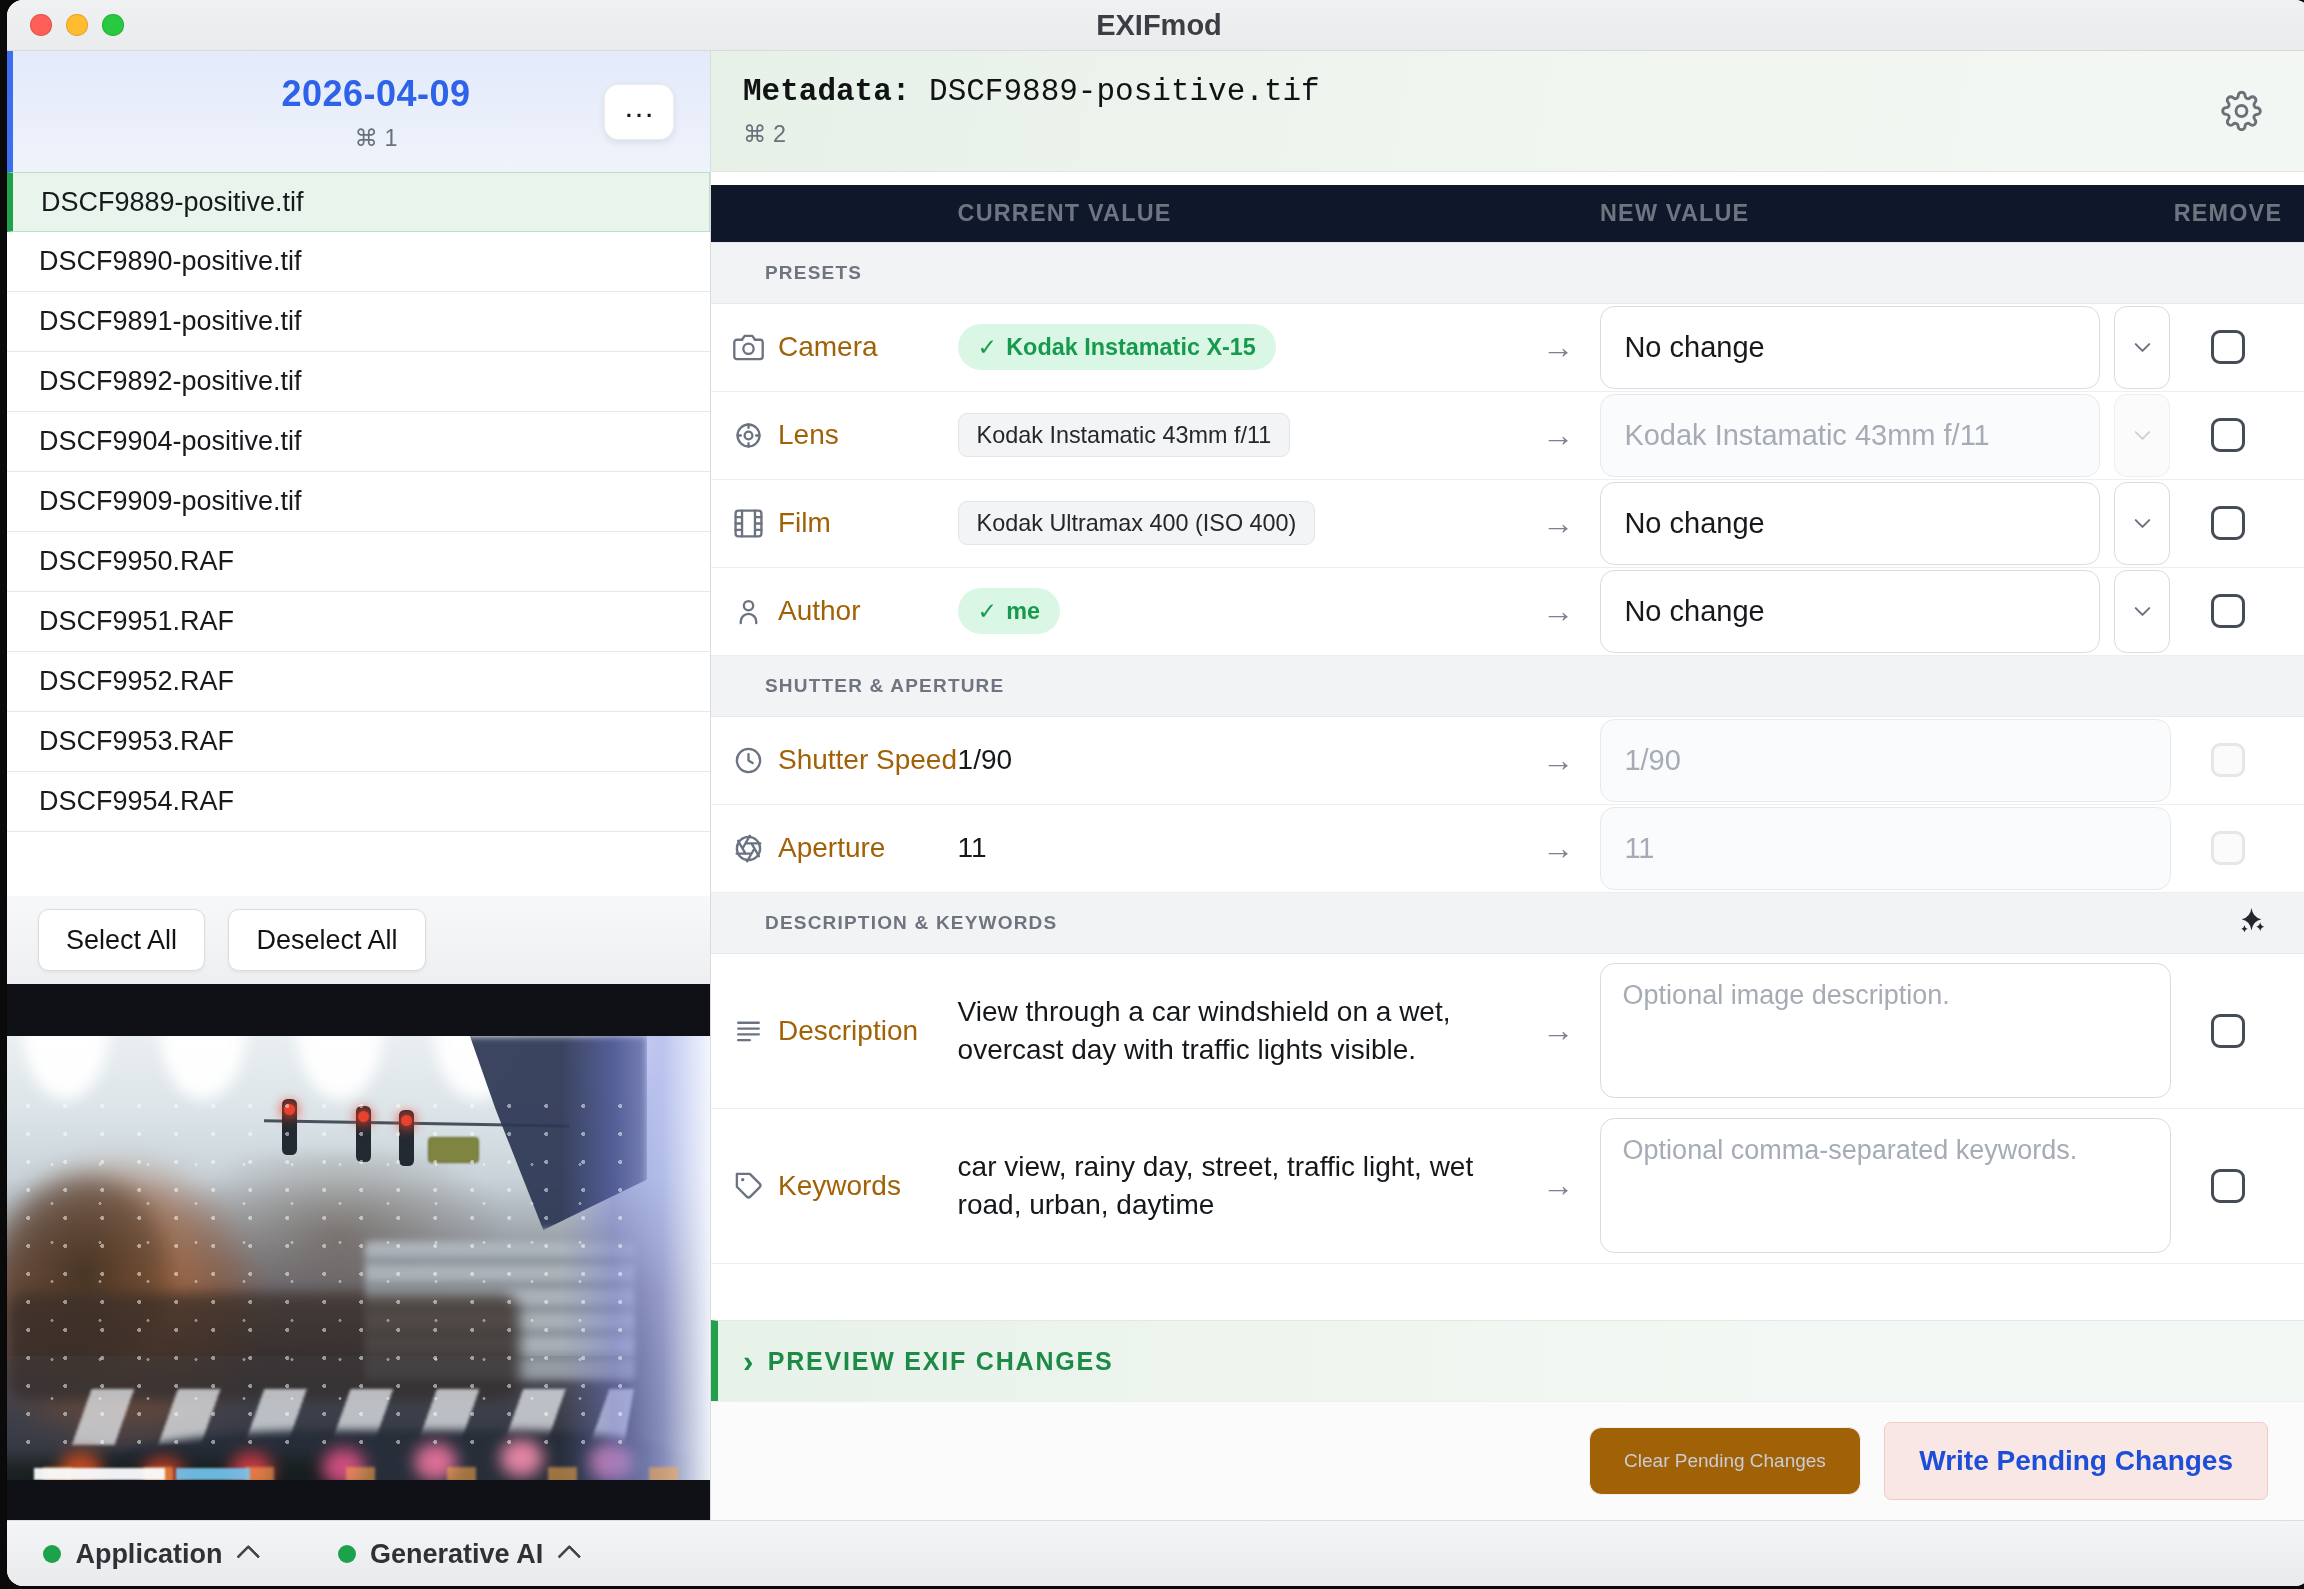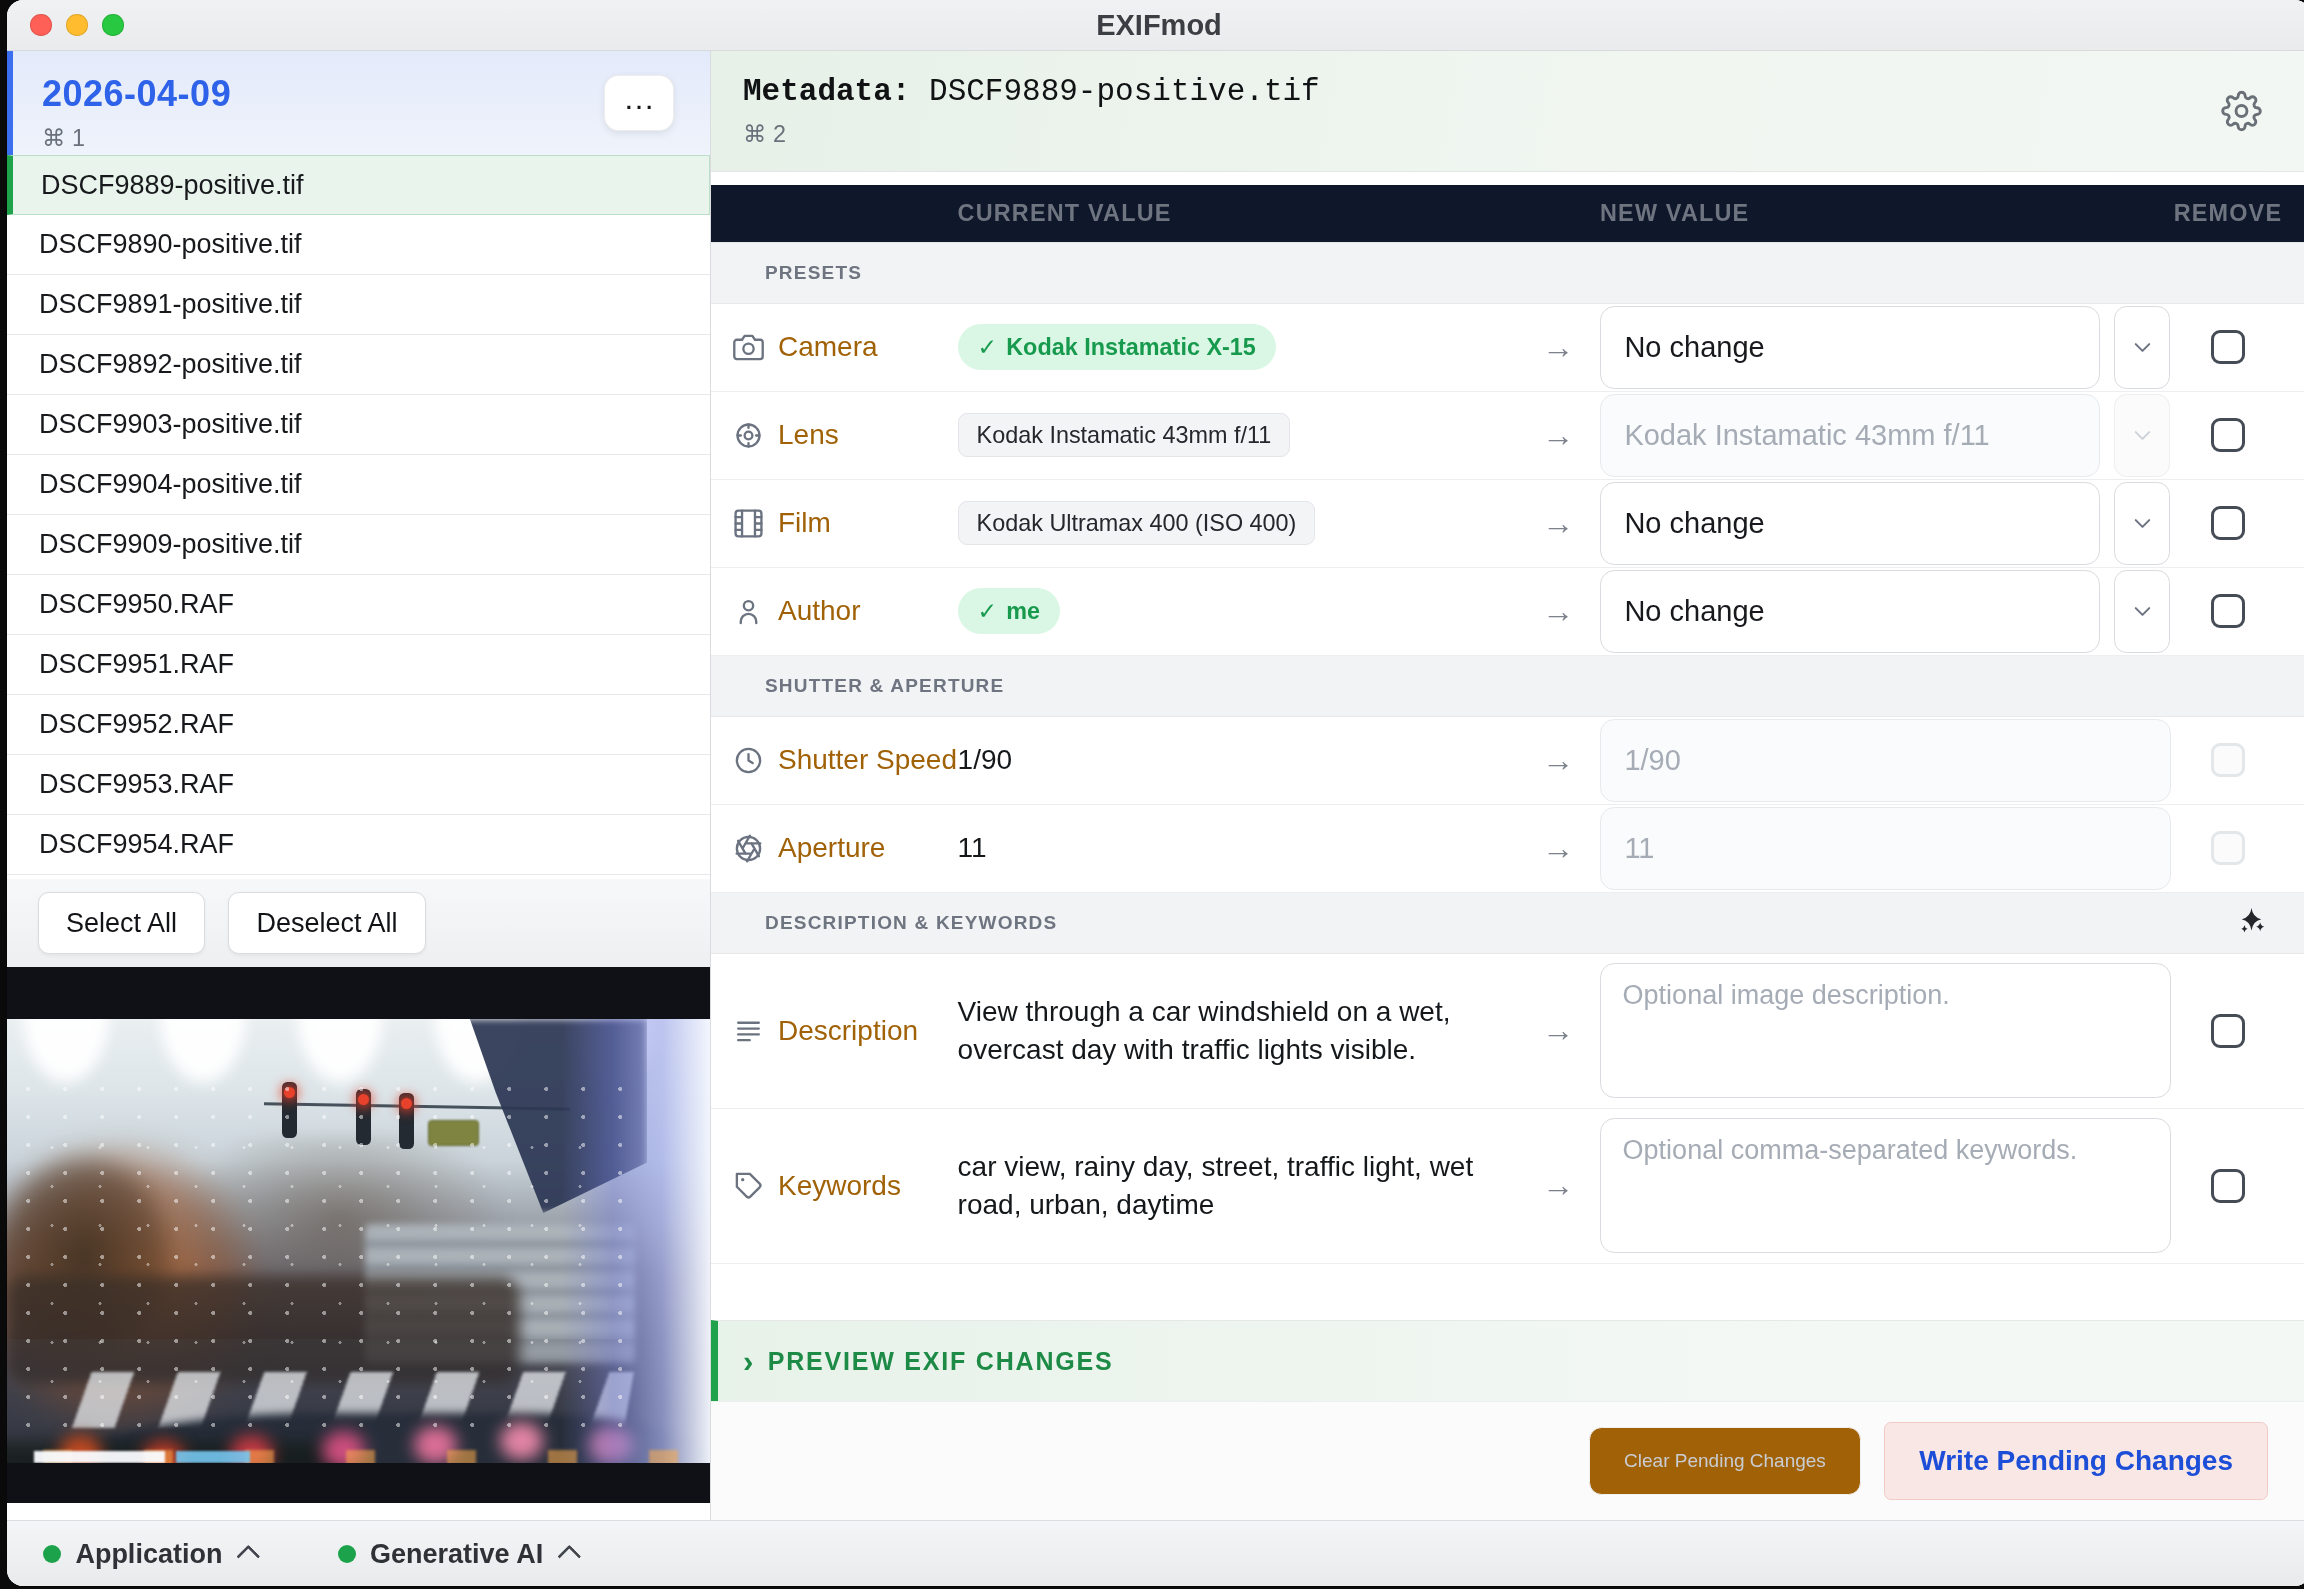"2026-04-09" .sb-header { height: 104px -> 121px; text-align: none -> center }
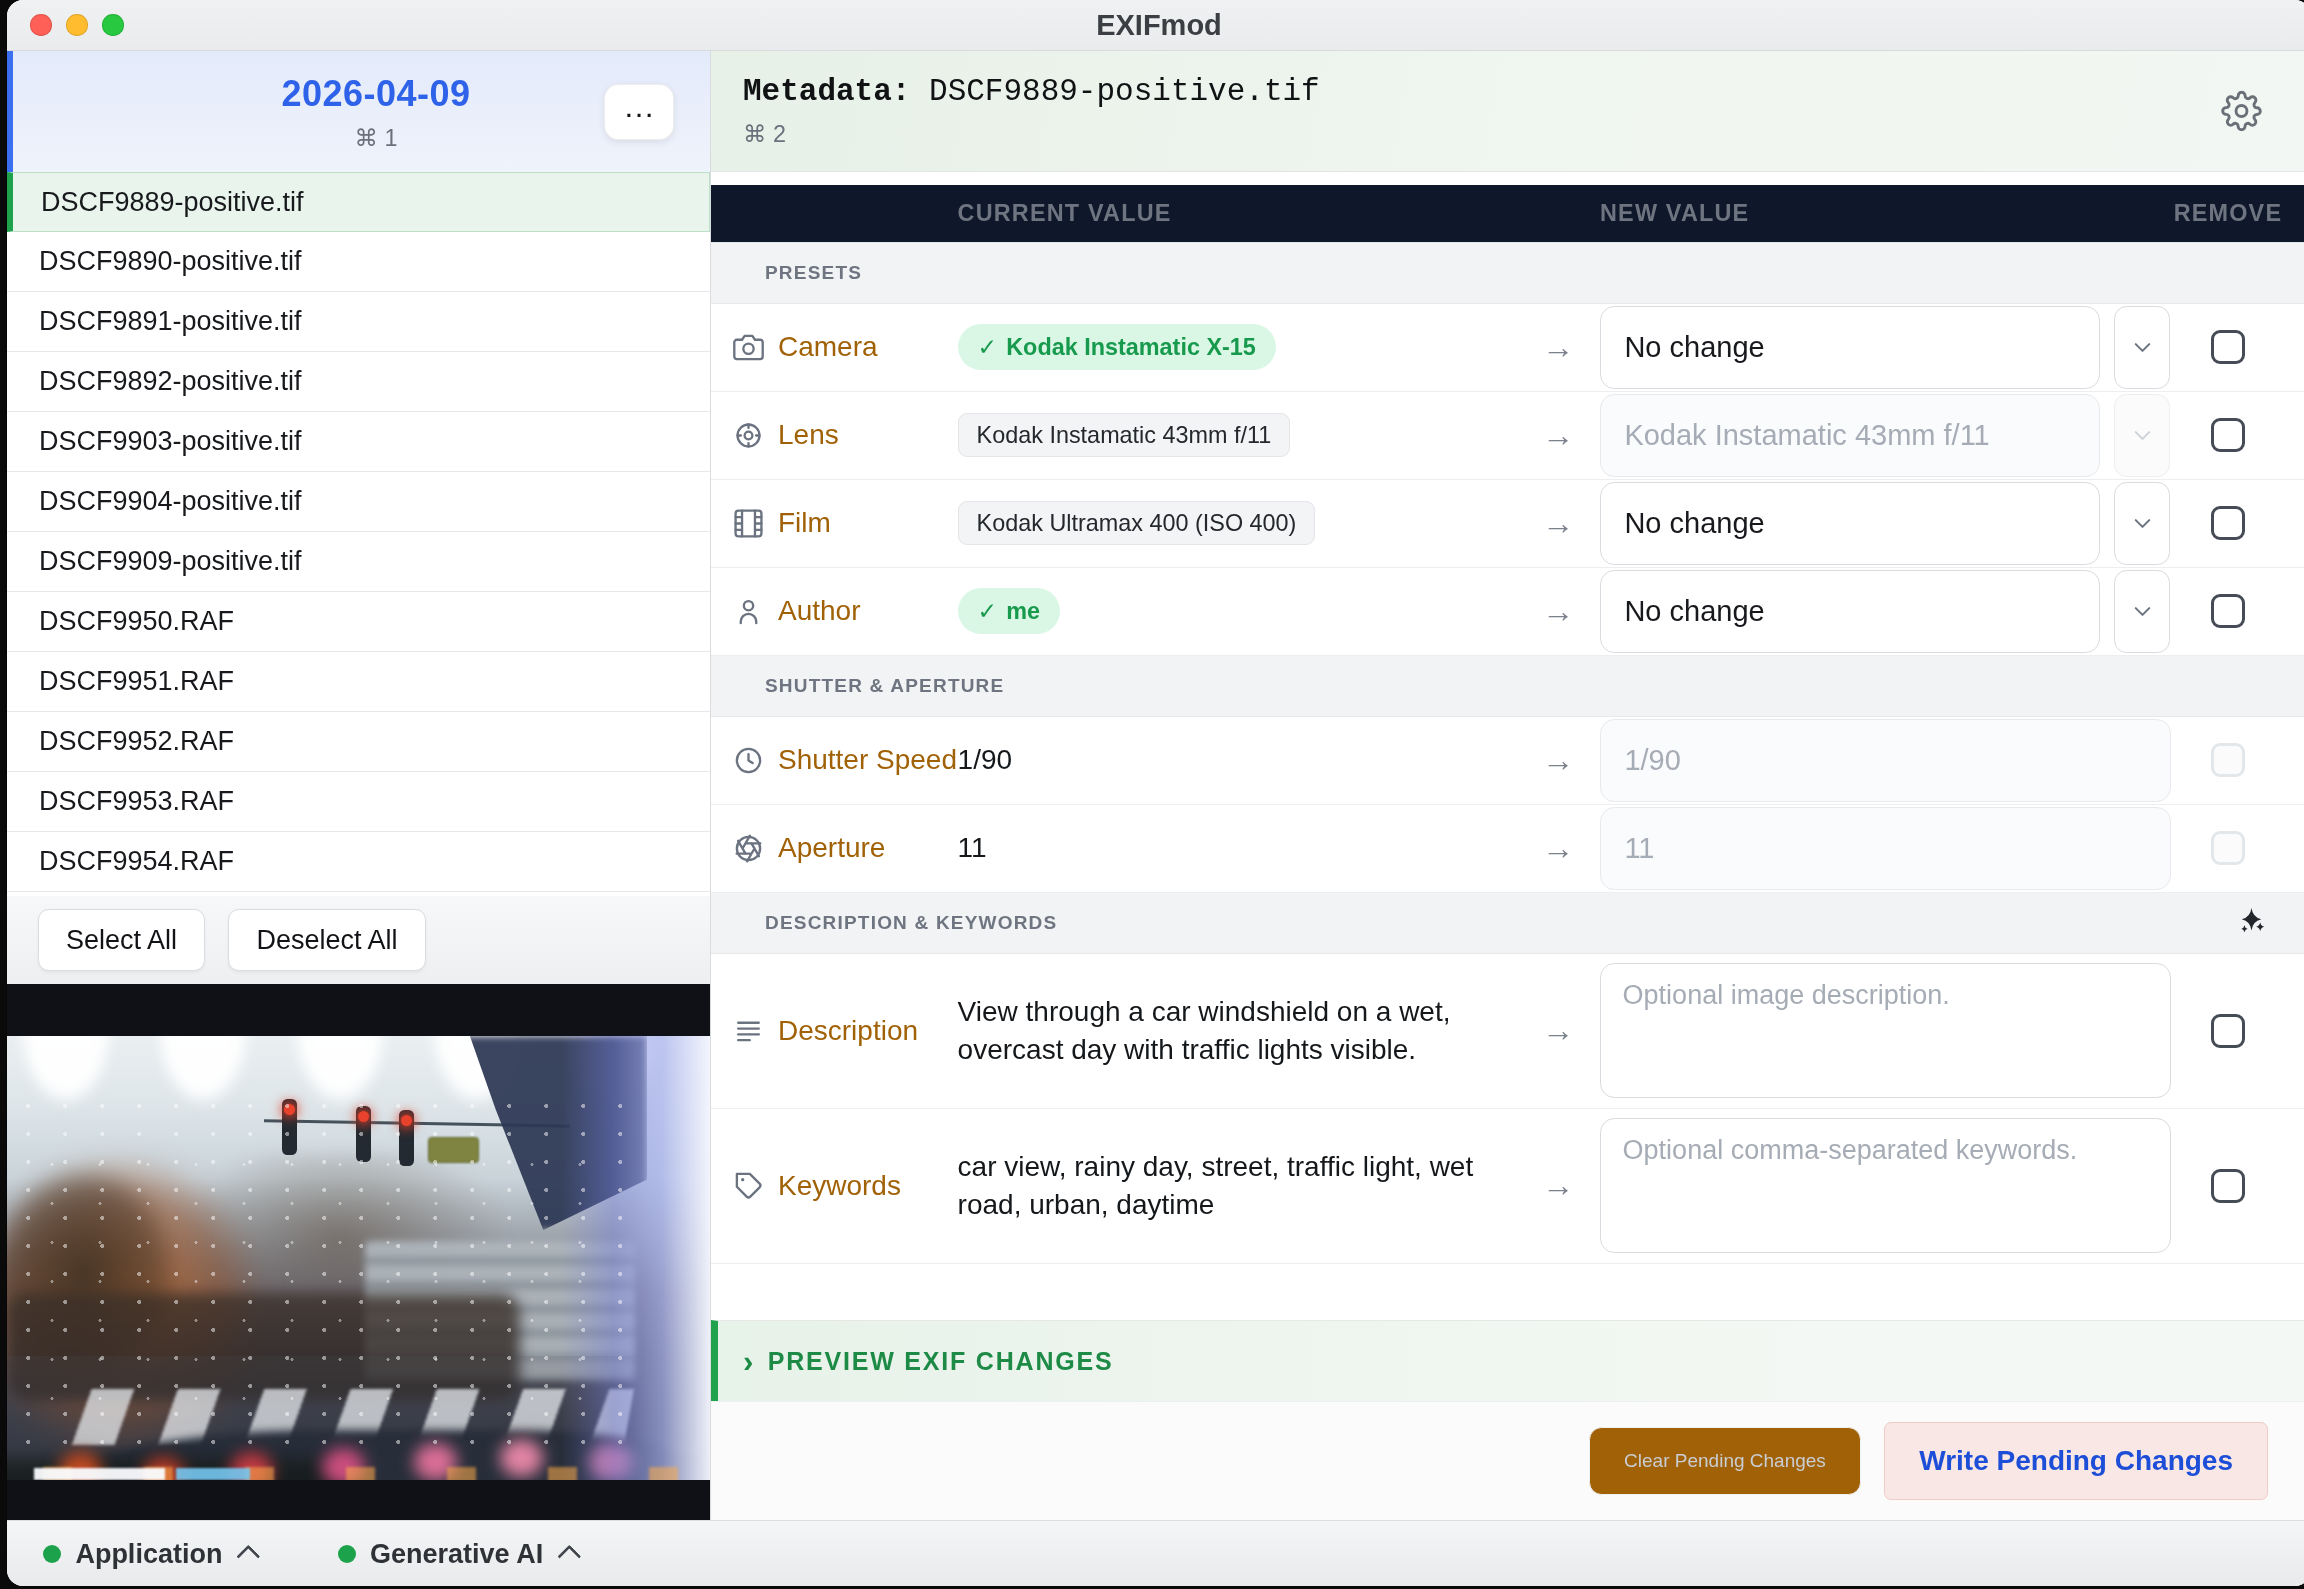"DSCF9903-positive.tif" div.file-item { html: <div>DSCF9903-positive.tif</div> -> none }
